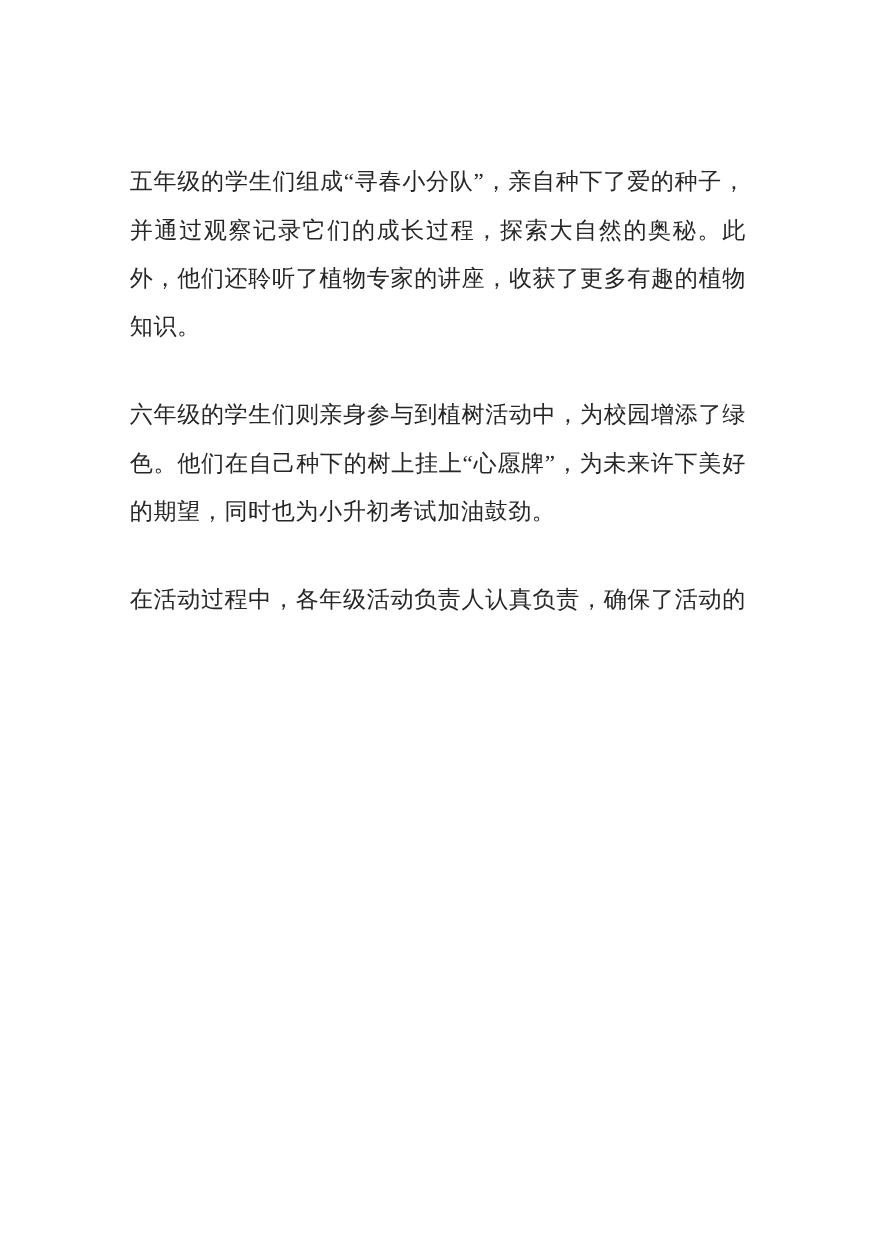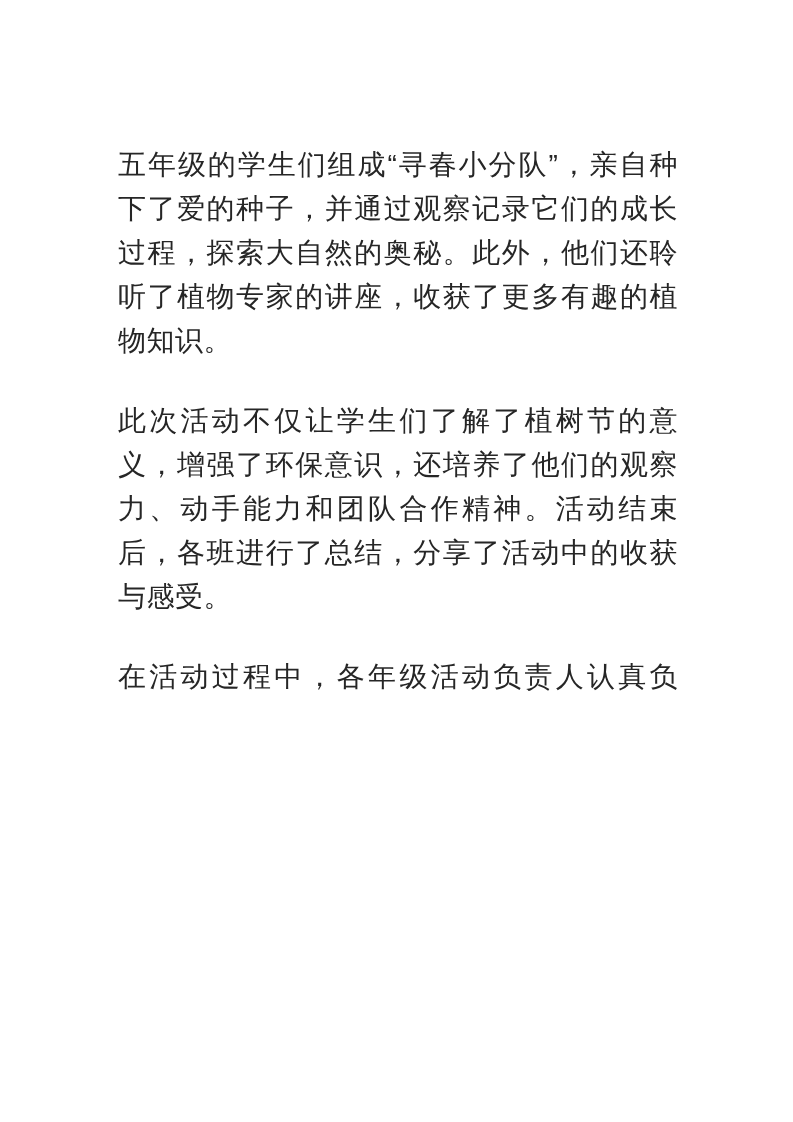"五年级的学生们组成“寻春小分队”，亲自种下了爱的种子，并通过观察记录它们的成长过" .text-block { font-family: none -> Liberation Serif, serif; font-size: 28px -> 21px }
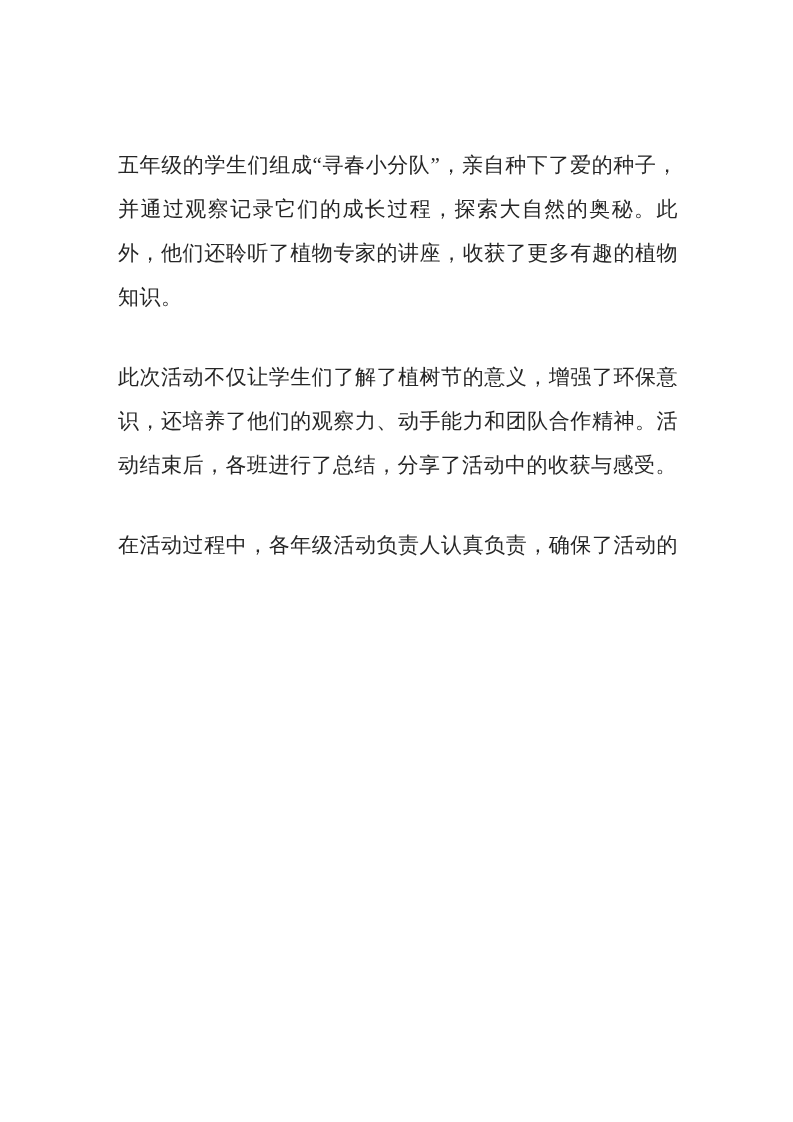"六年级的学生们则亲身参与到植树活动中，为校园增添了绿色。他们在自己种下的树上挂上" p { html: none -> <p>六年级的学生们则亲身参与到植树活动中，为校园增添了绿色。他们在自己种下的树上挂上“心愿牌”，为未来许下美好的期望，同时也为小升初考试加油鼓劲。</p> }
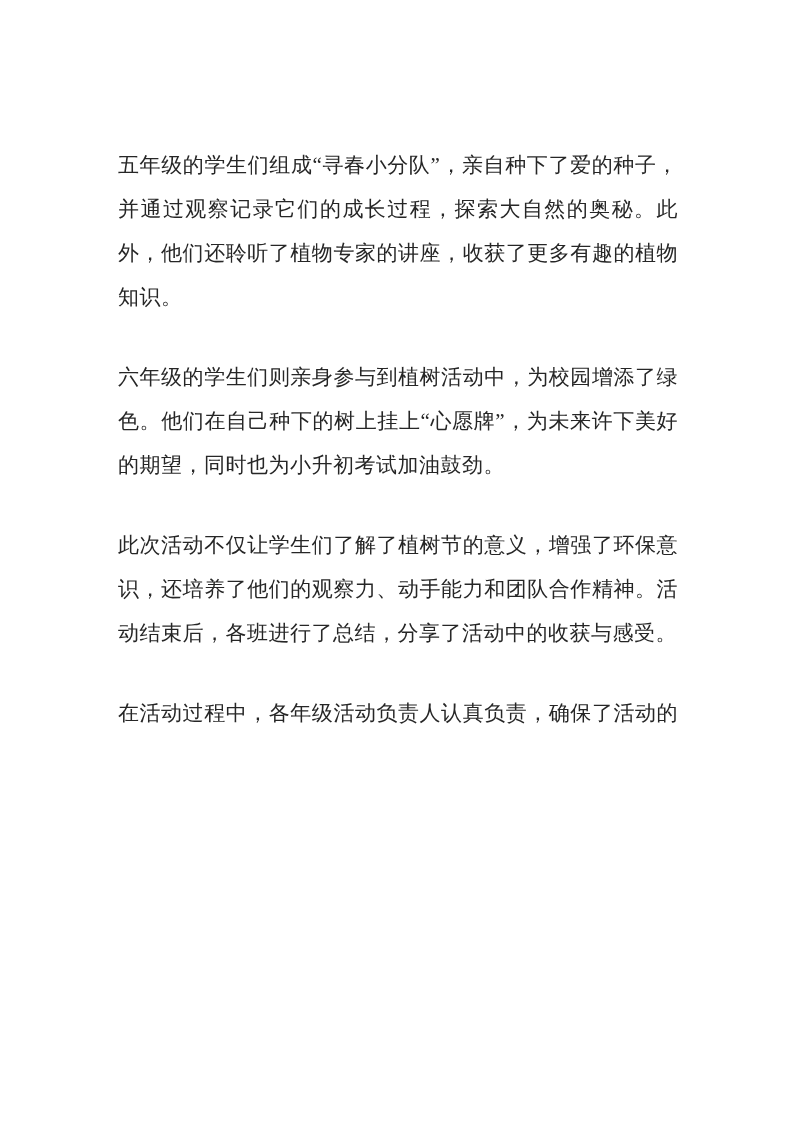"此次活动不仅让学生们了解了植树节的意义，增强了环保意识，还培养了他们的观察力、动" p { html: <p>此次活动不仅让学生们了解了植树节的意义，增强了环保意识，还培养了他们的观察力、动手能力和团队合作精神。活动结束后，各班进行了总结，分享了活动中的收获与感受。</p> -> none }
